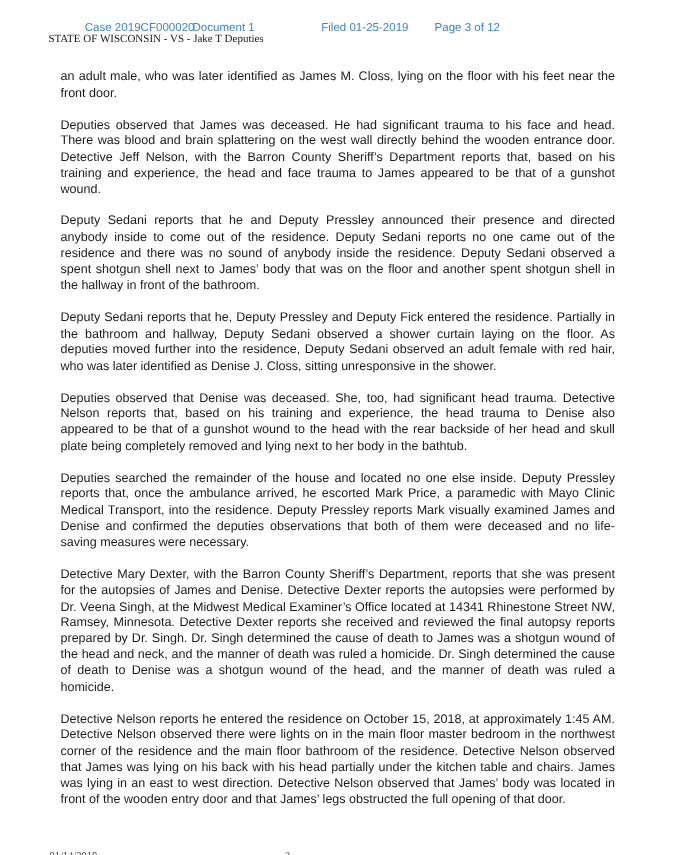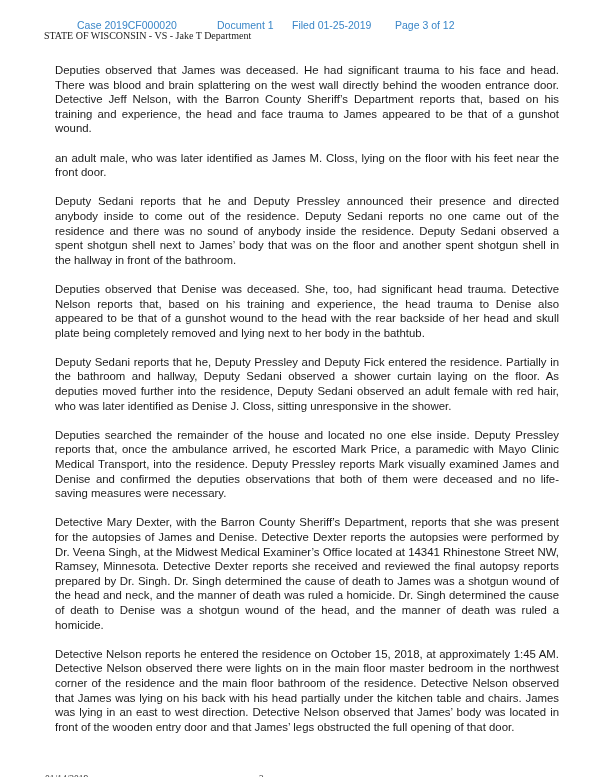"Document 1" .stamp-doc { margin-left: 42px -> none }
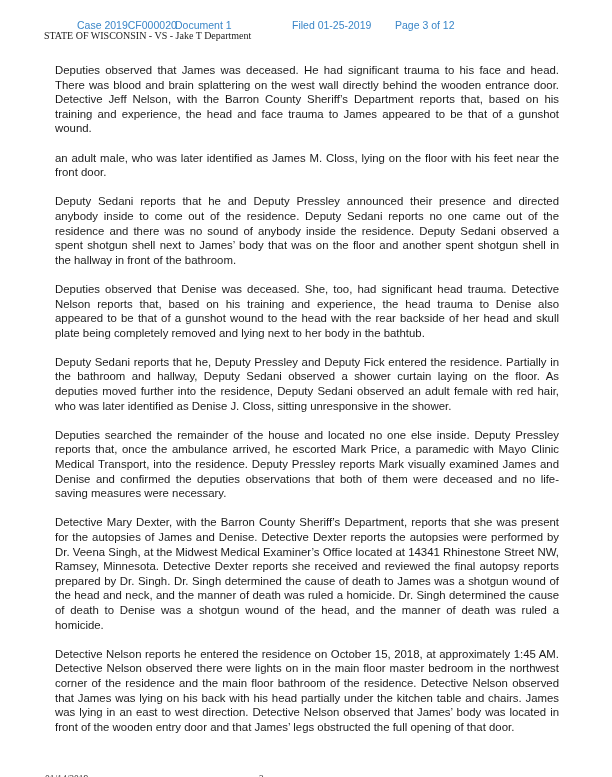"STATE OF WISCONSIN - VS" div.caption { text: Department -> Deputies }
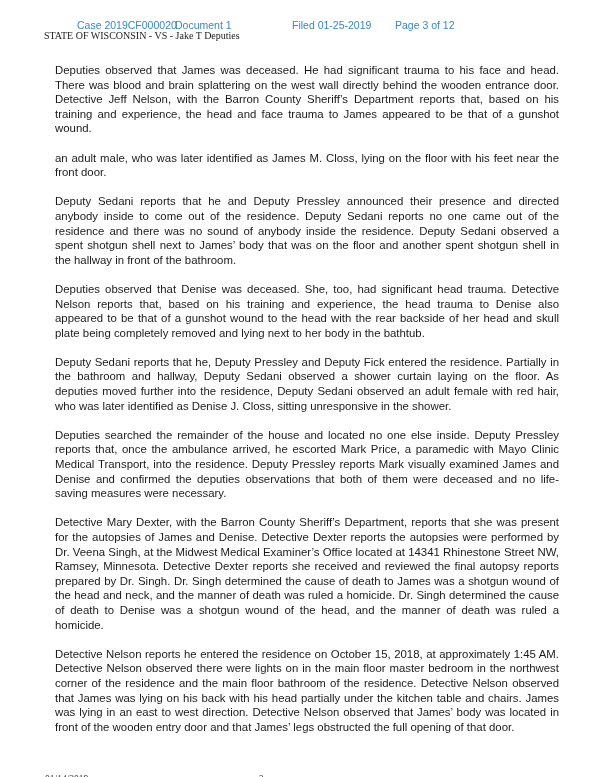"Deputies observed that James was" p { order: before "an adult male, who was" -> after "an adult male, who was" }
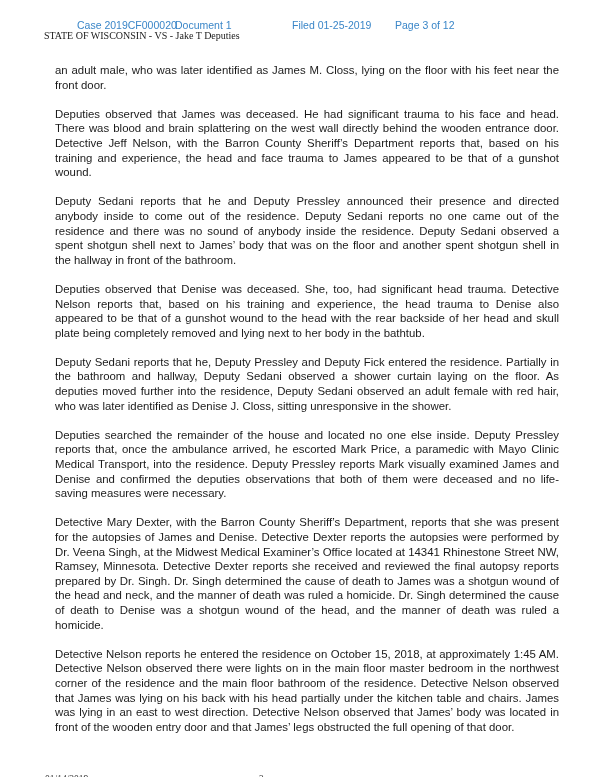"Deputies observed that Denise was" p { order: before "Deputy Sedani reports that he," -> after "Deputy Sedani reports that he," }
